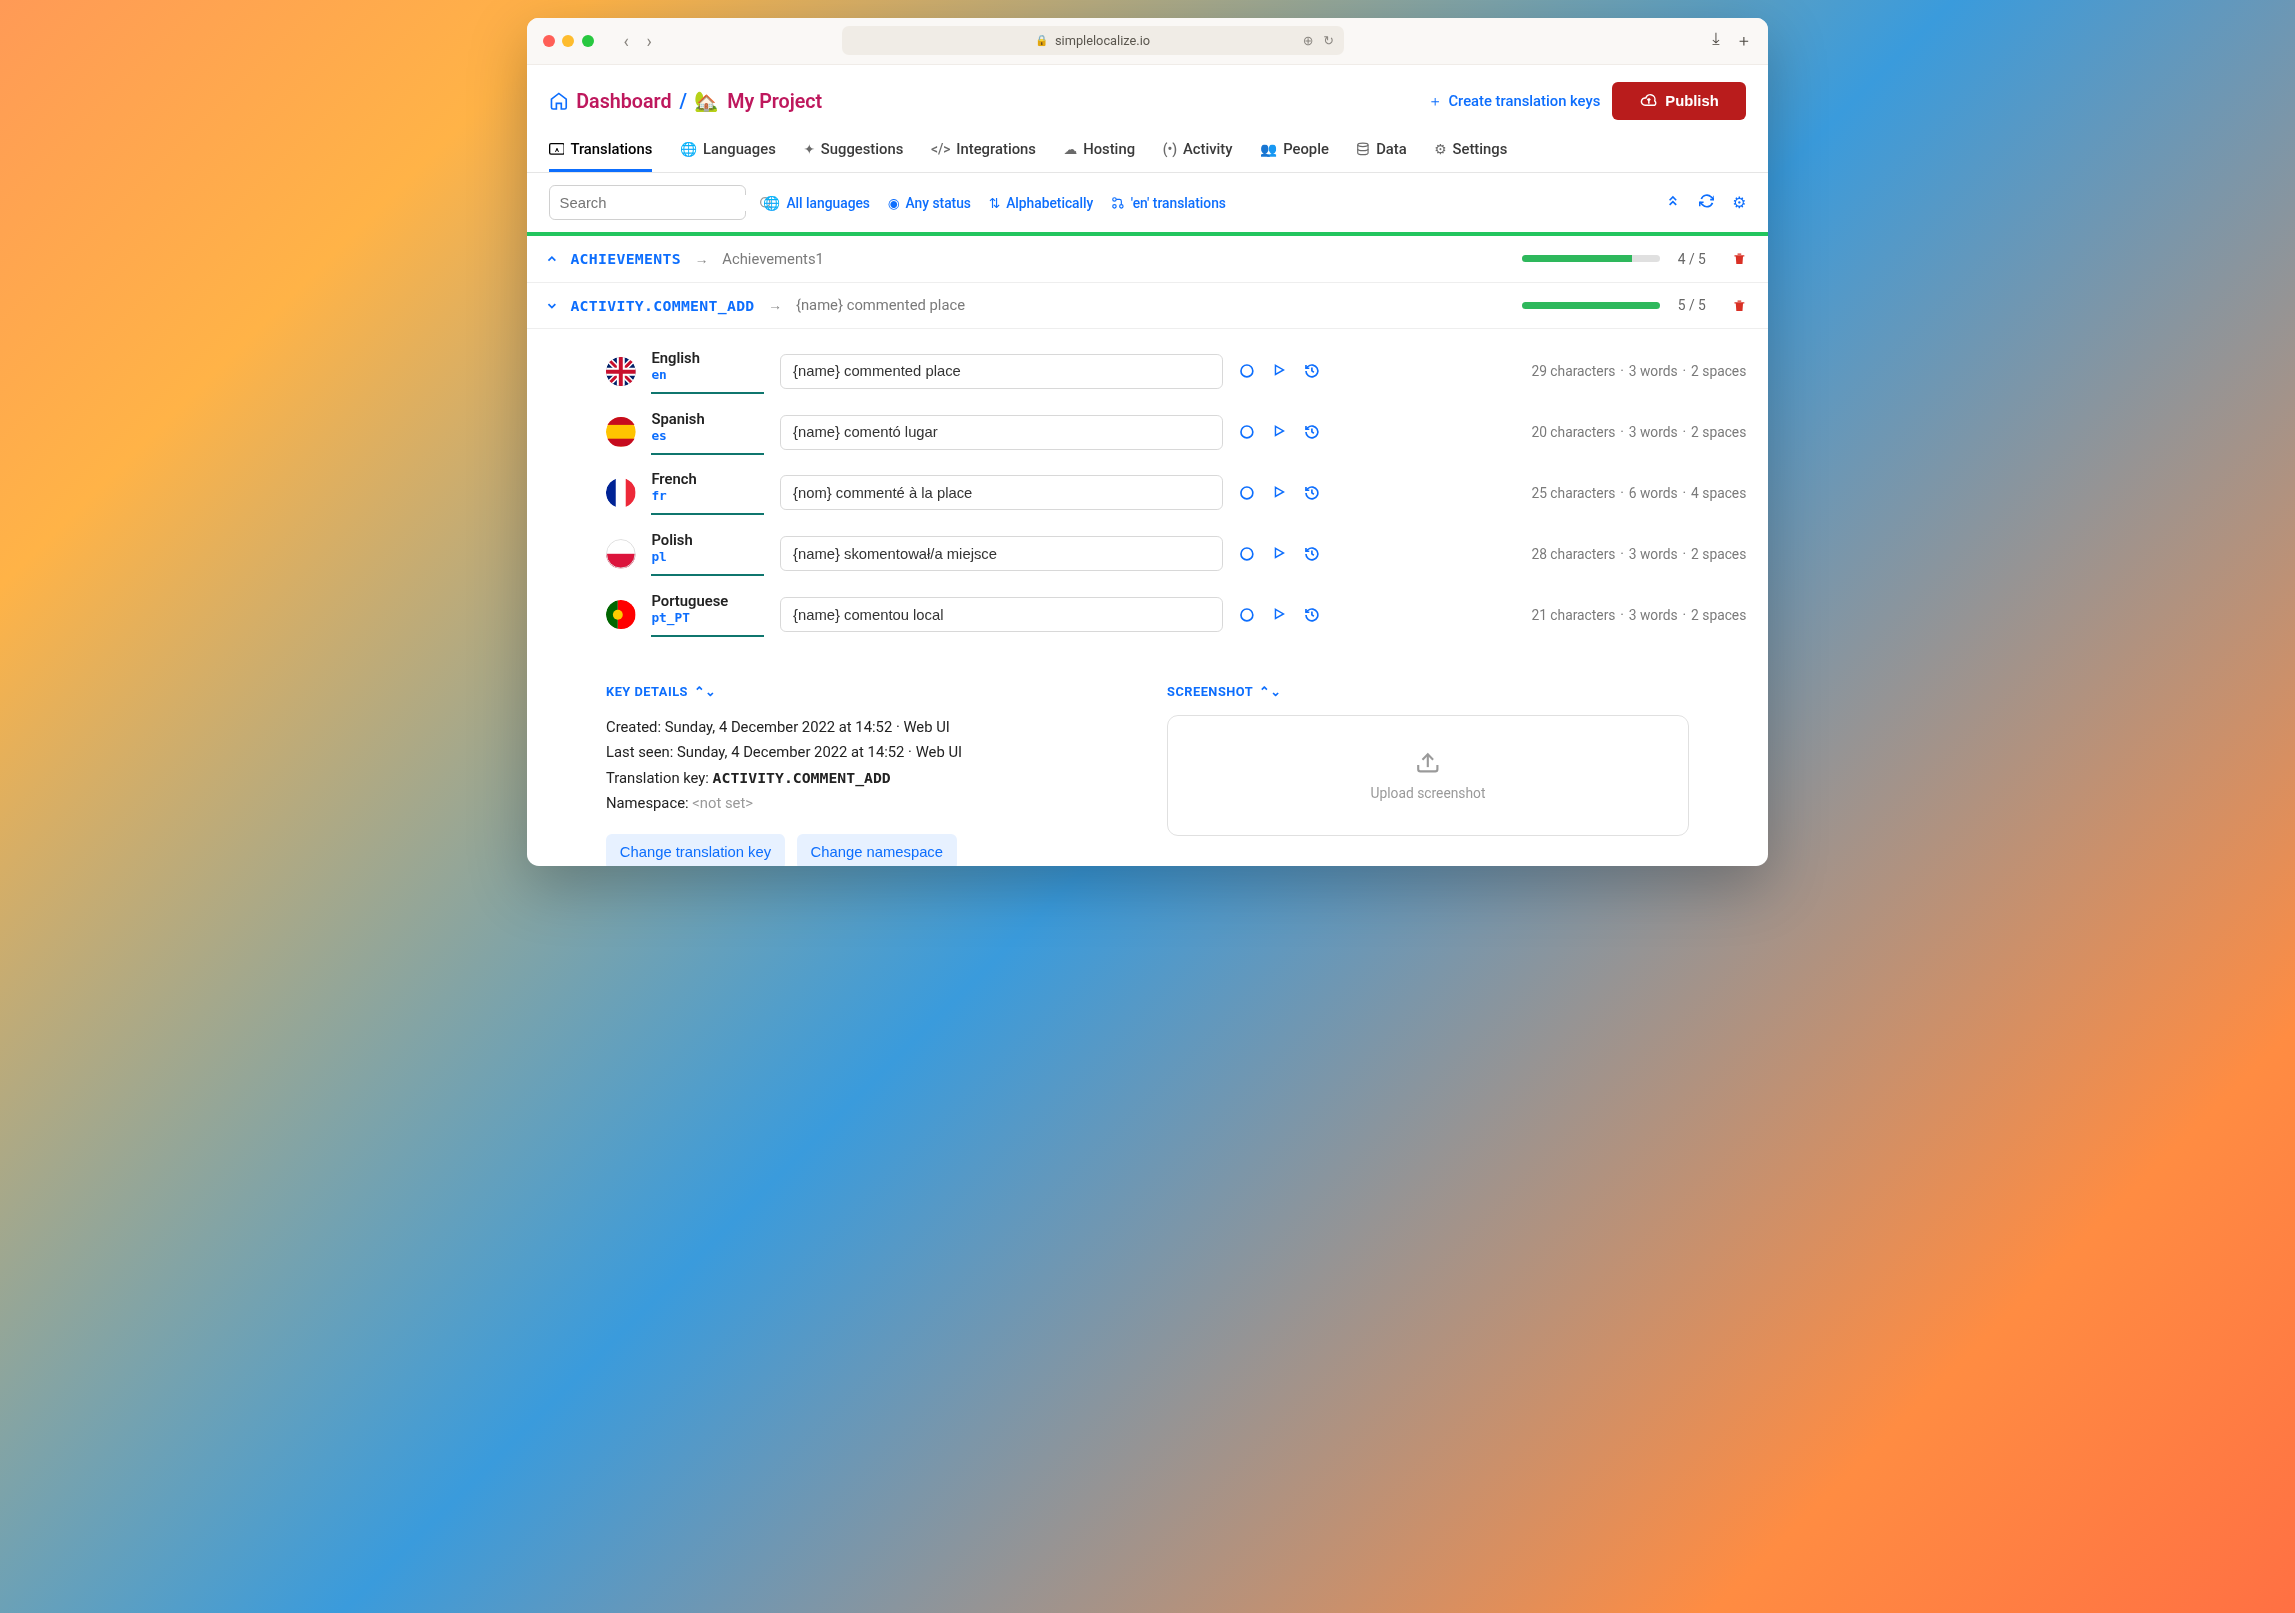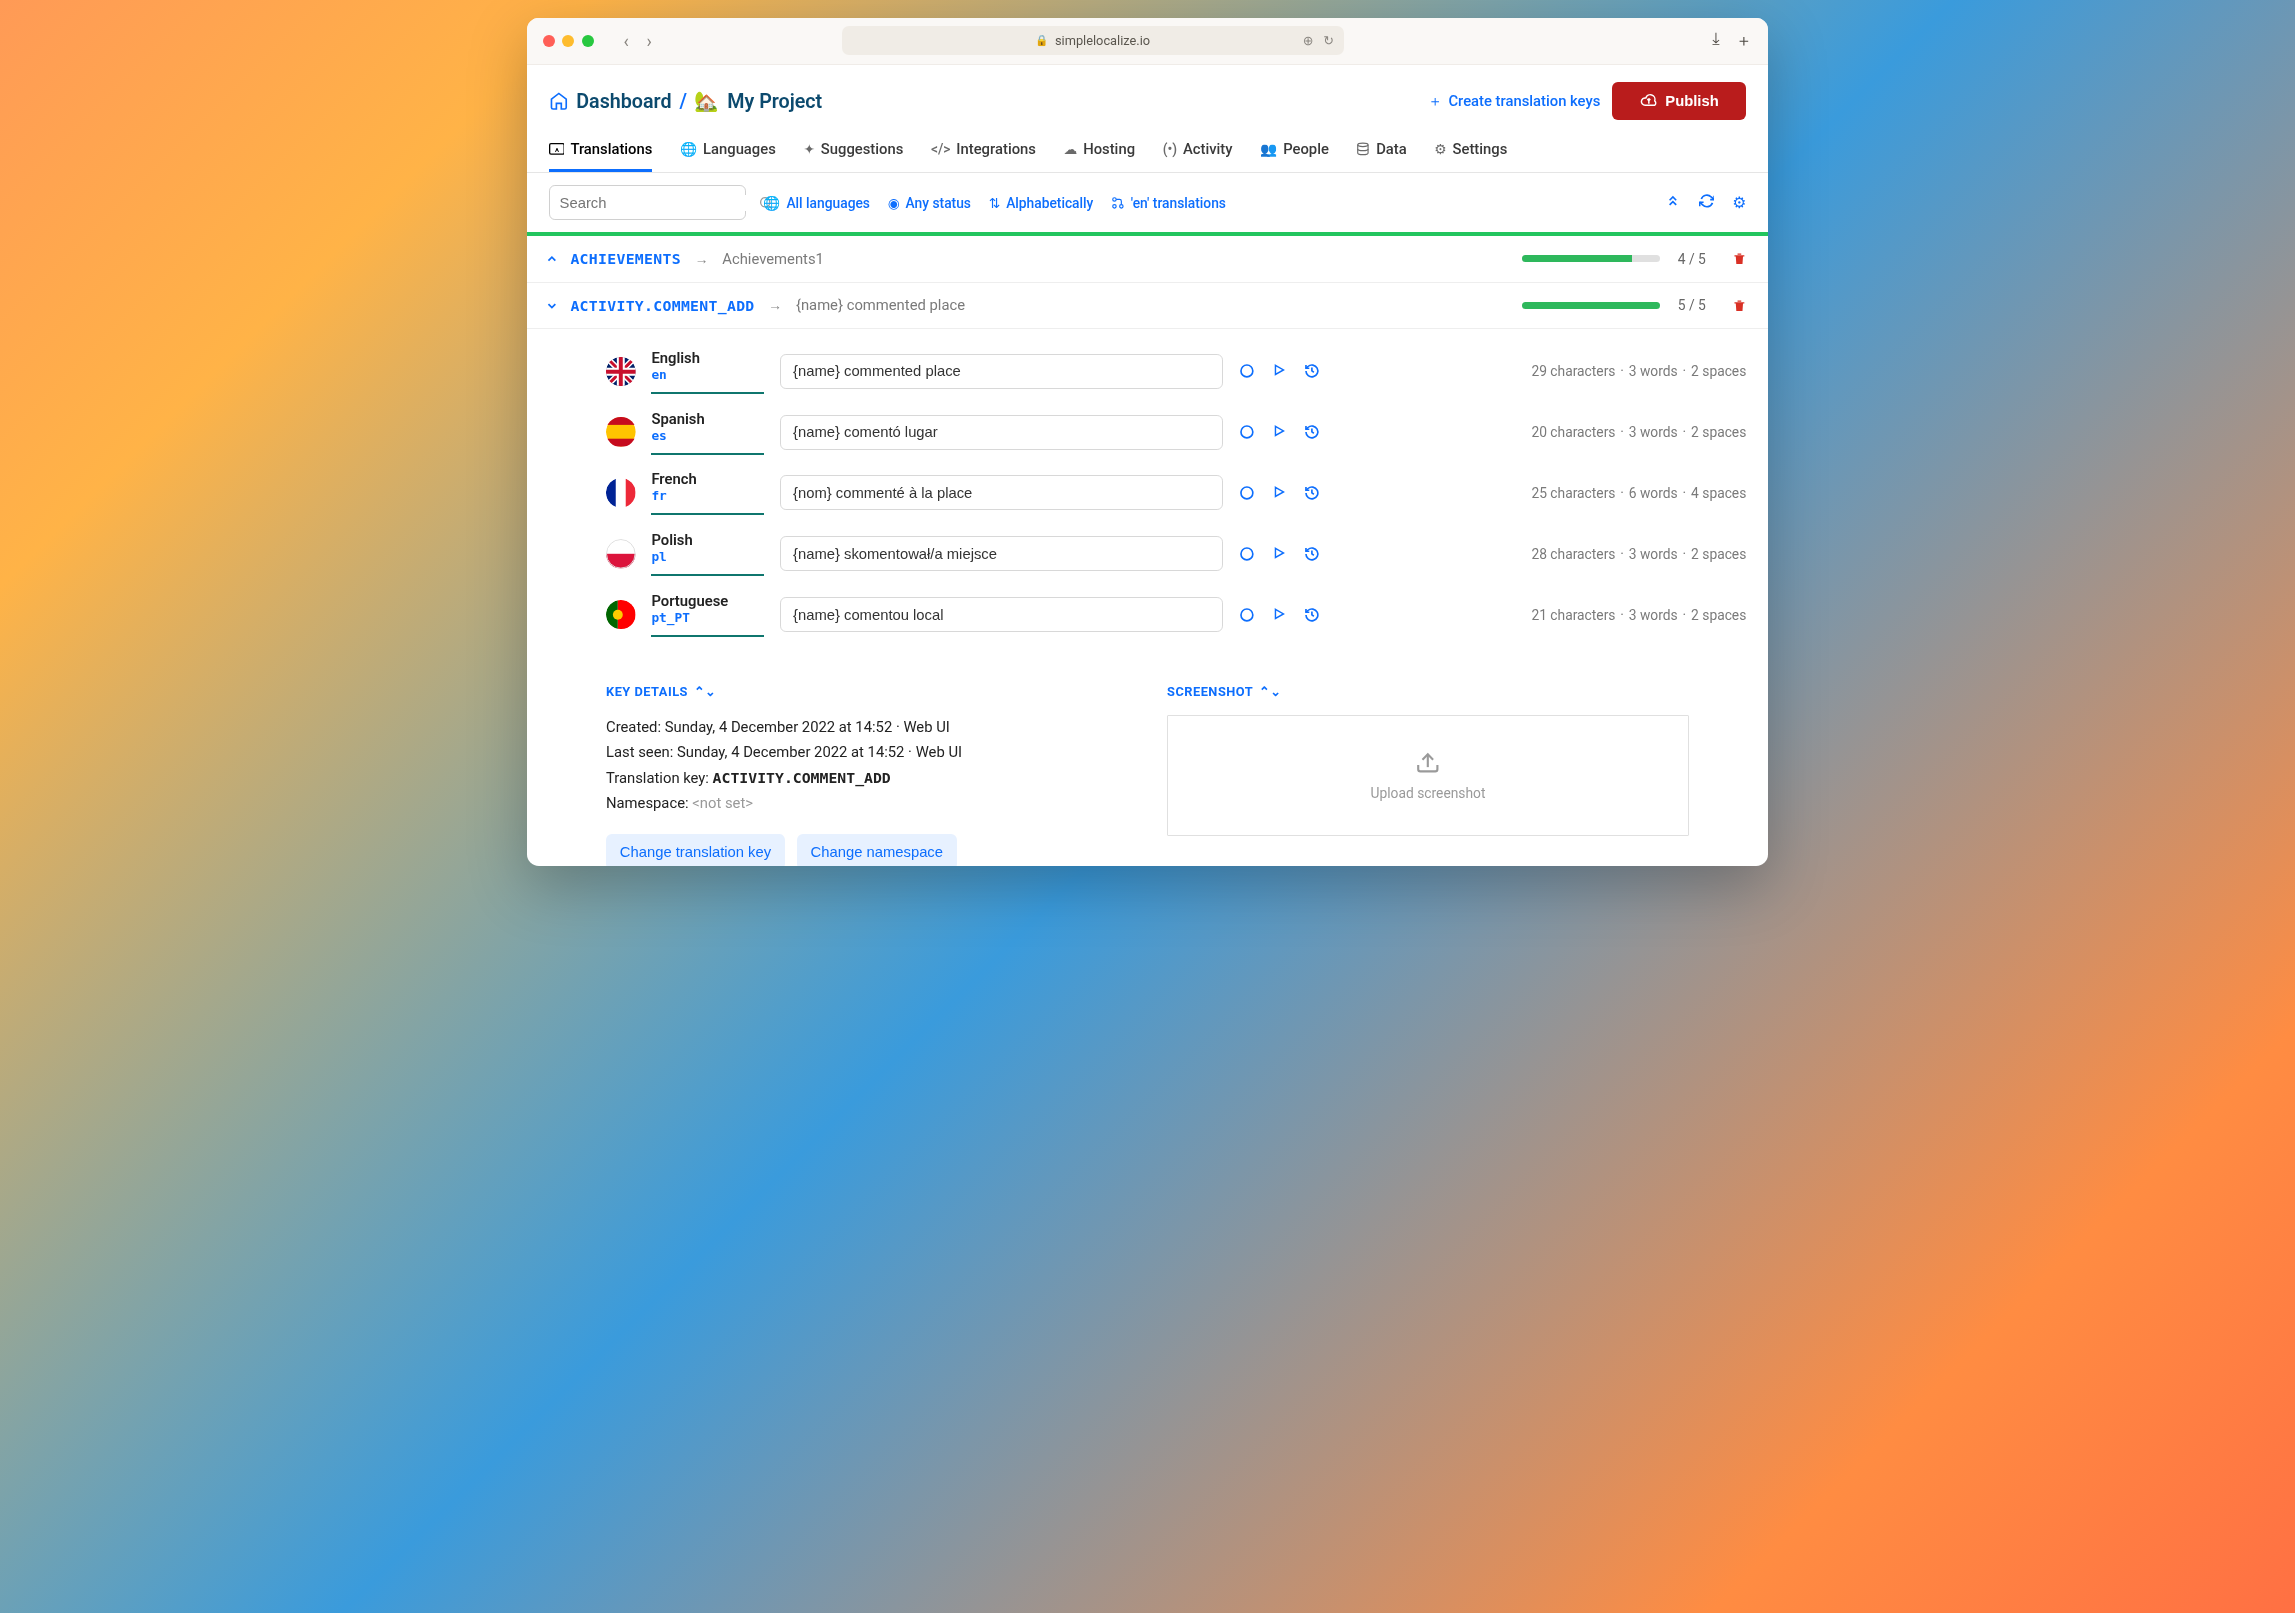"Dashboard" .breadcrumb a { color: #0c4a6e -> #be185d }
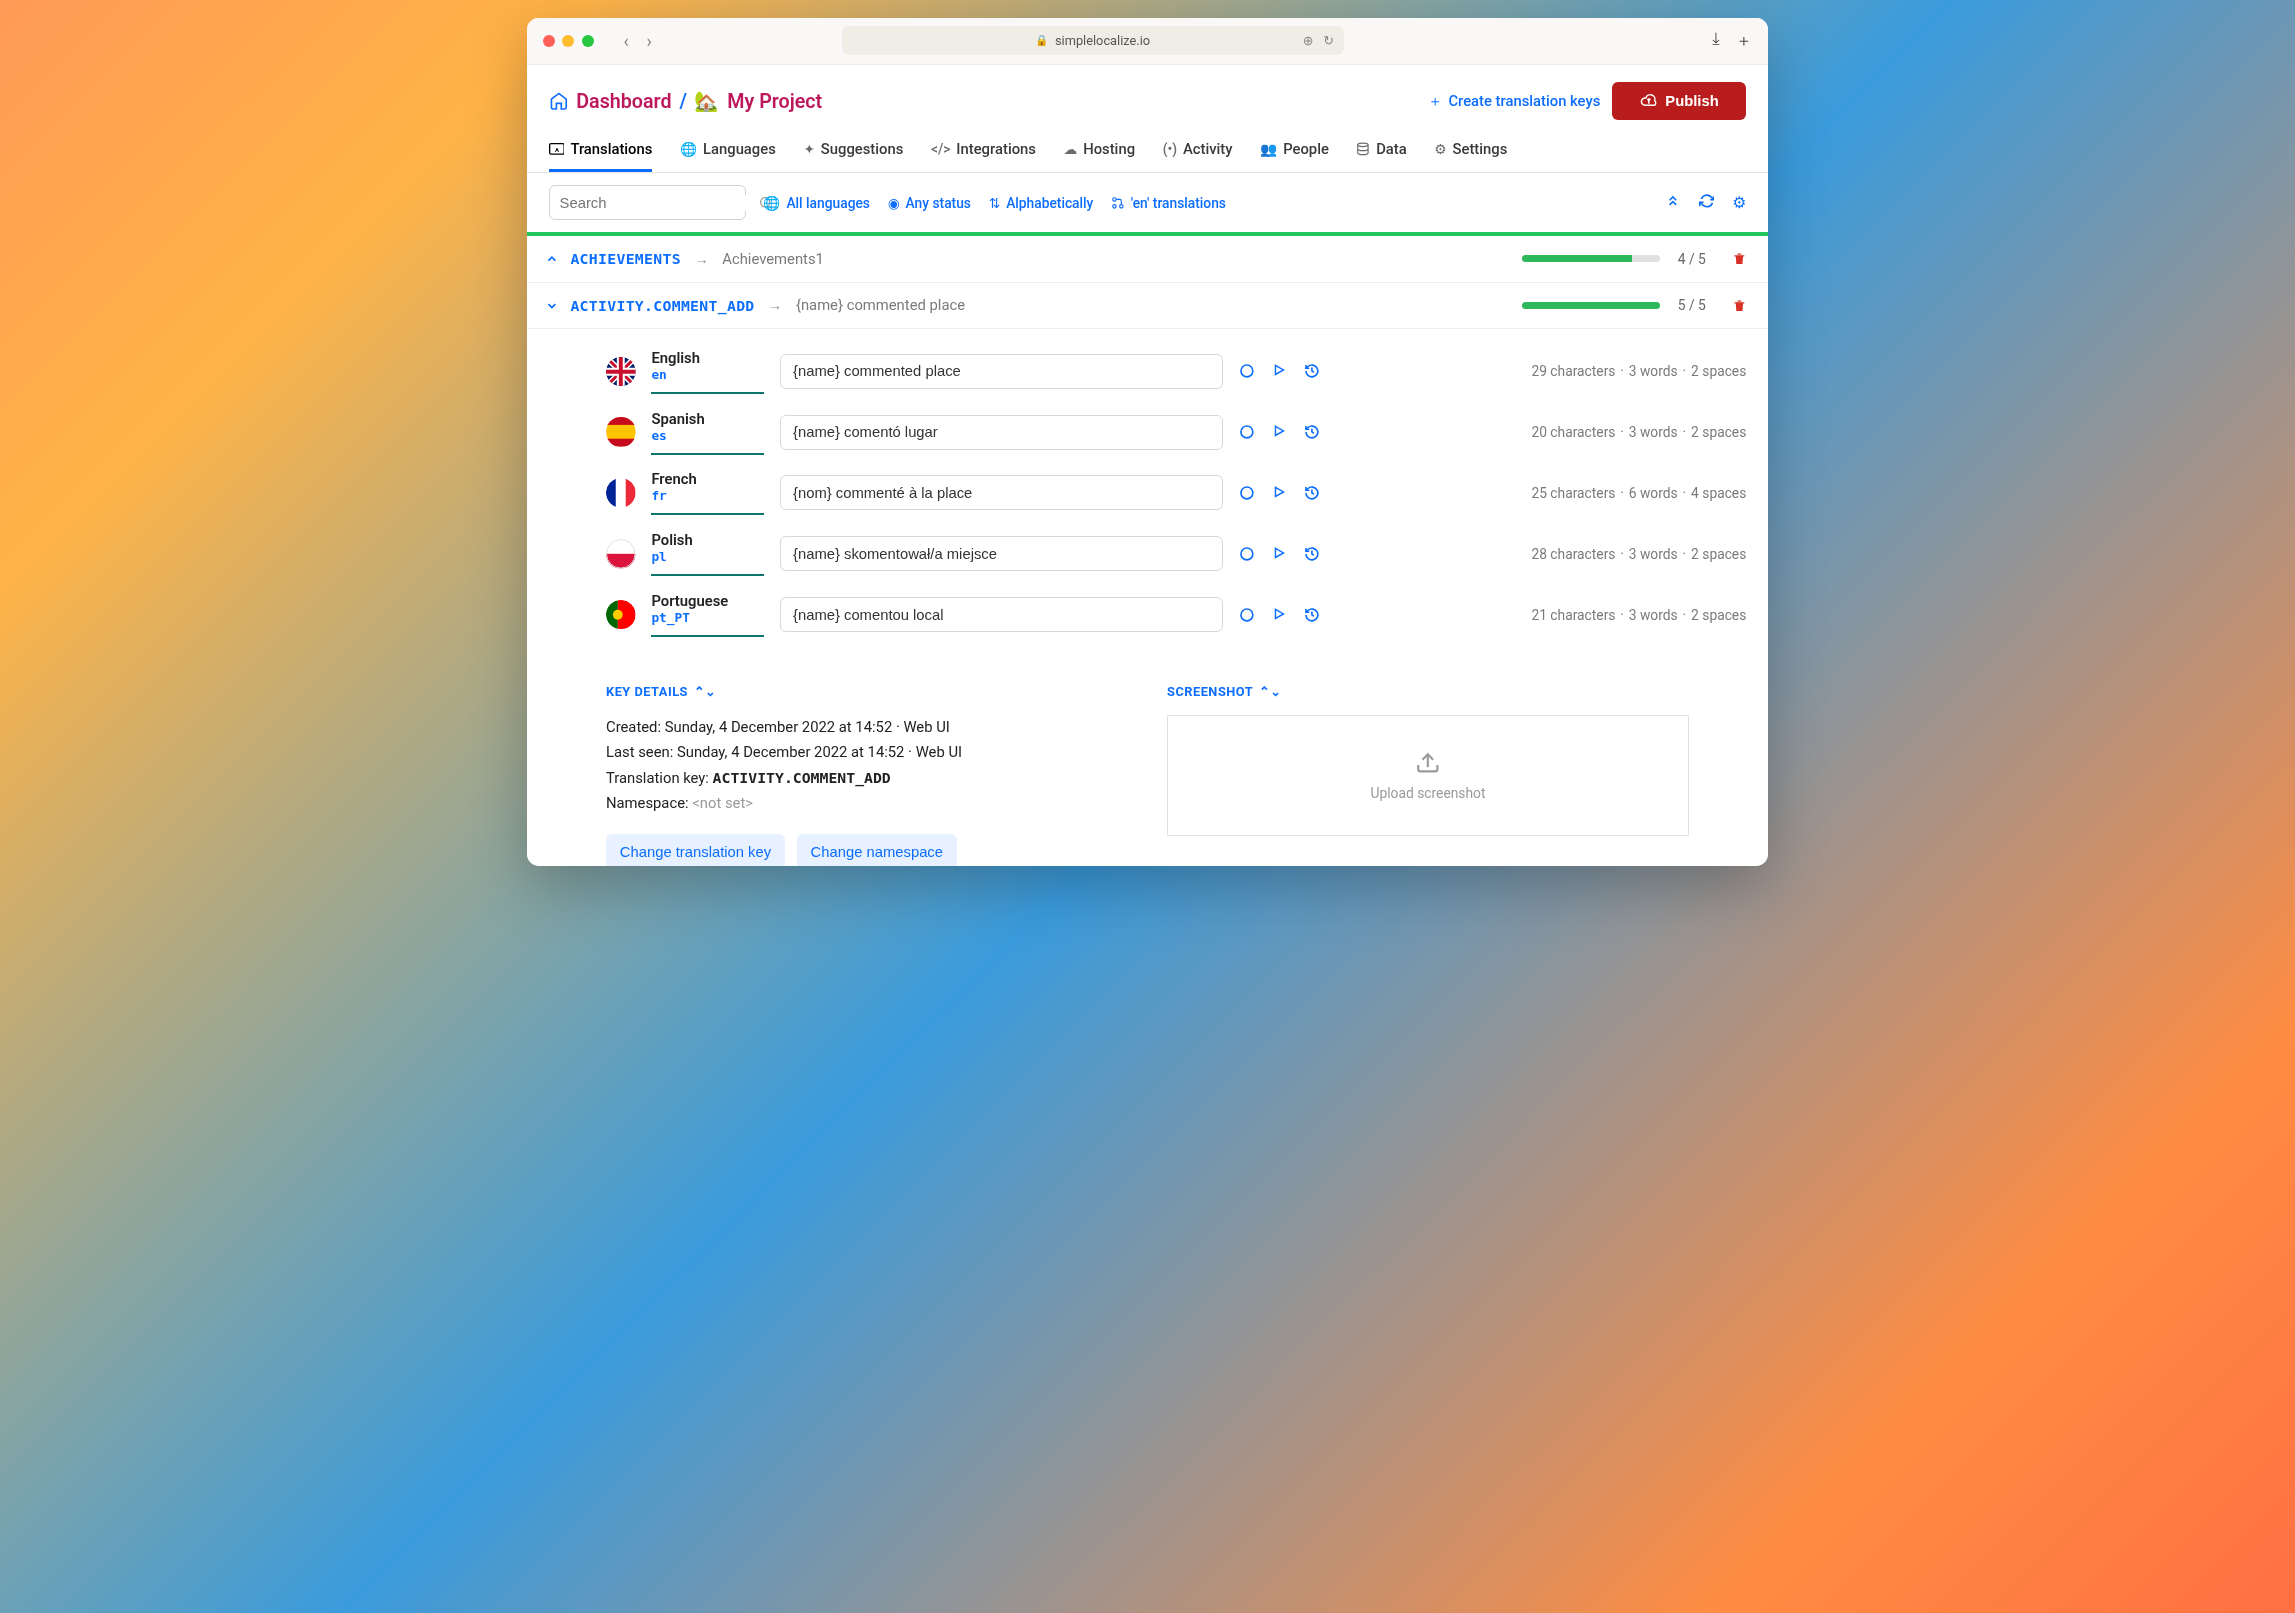"Upload screenshot" .upload-box { border-radius: 1px -> 11px }
